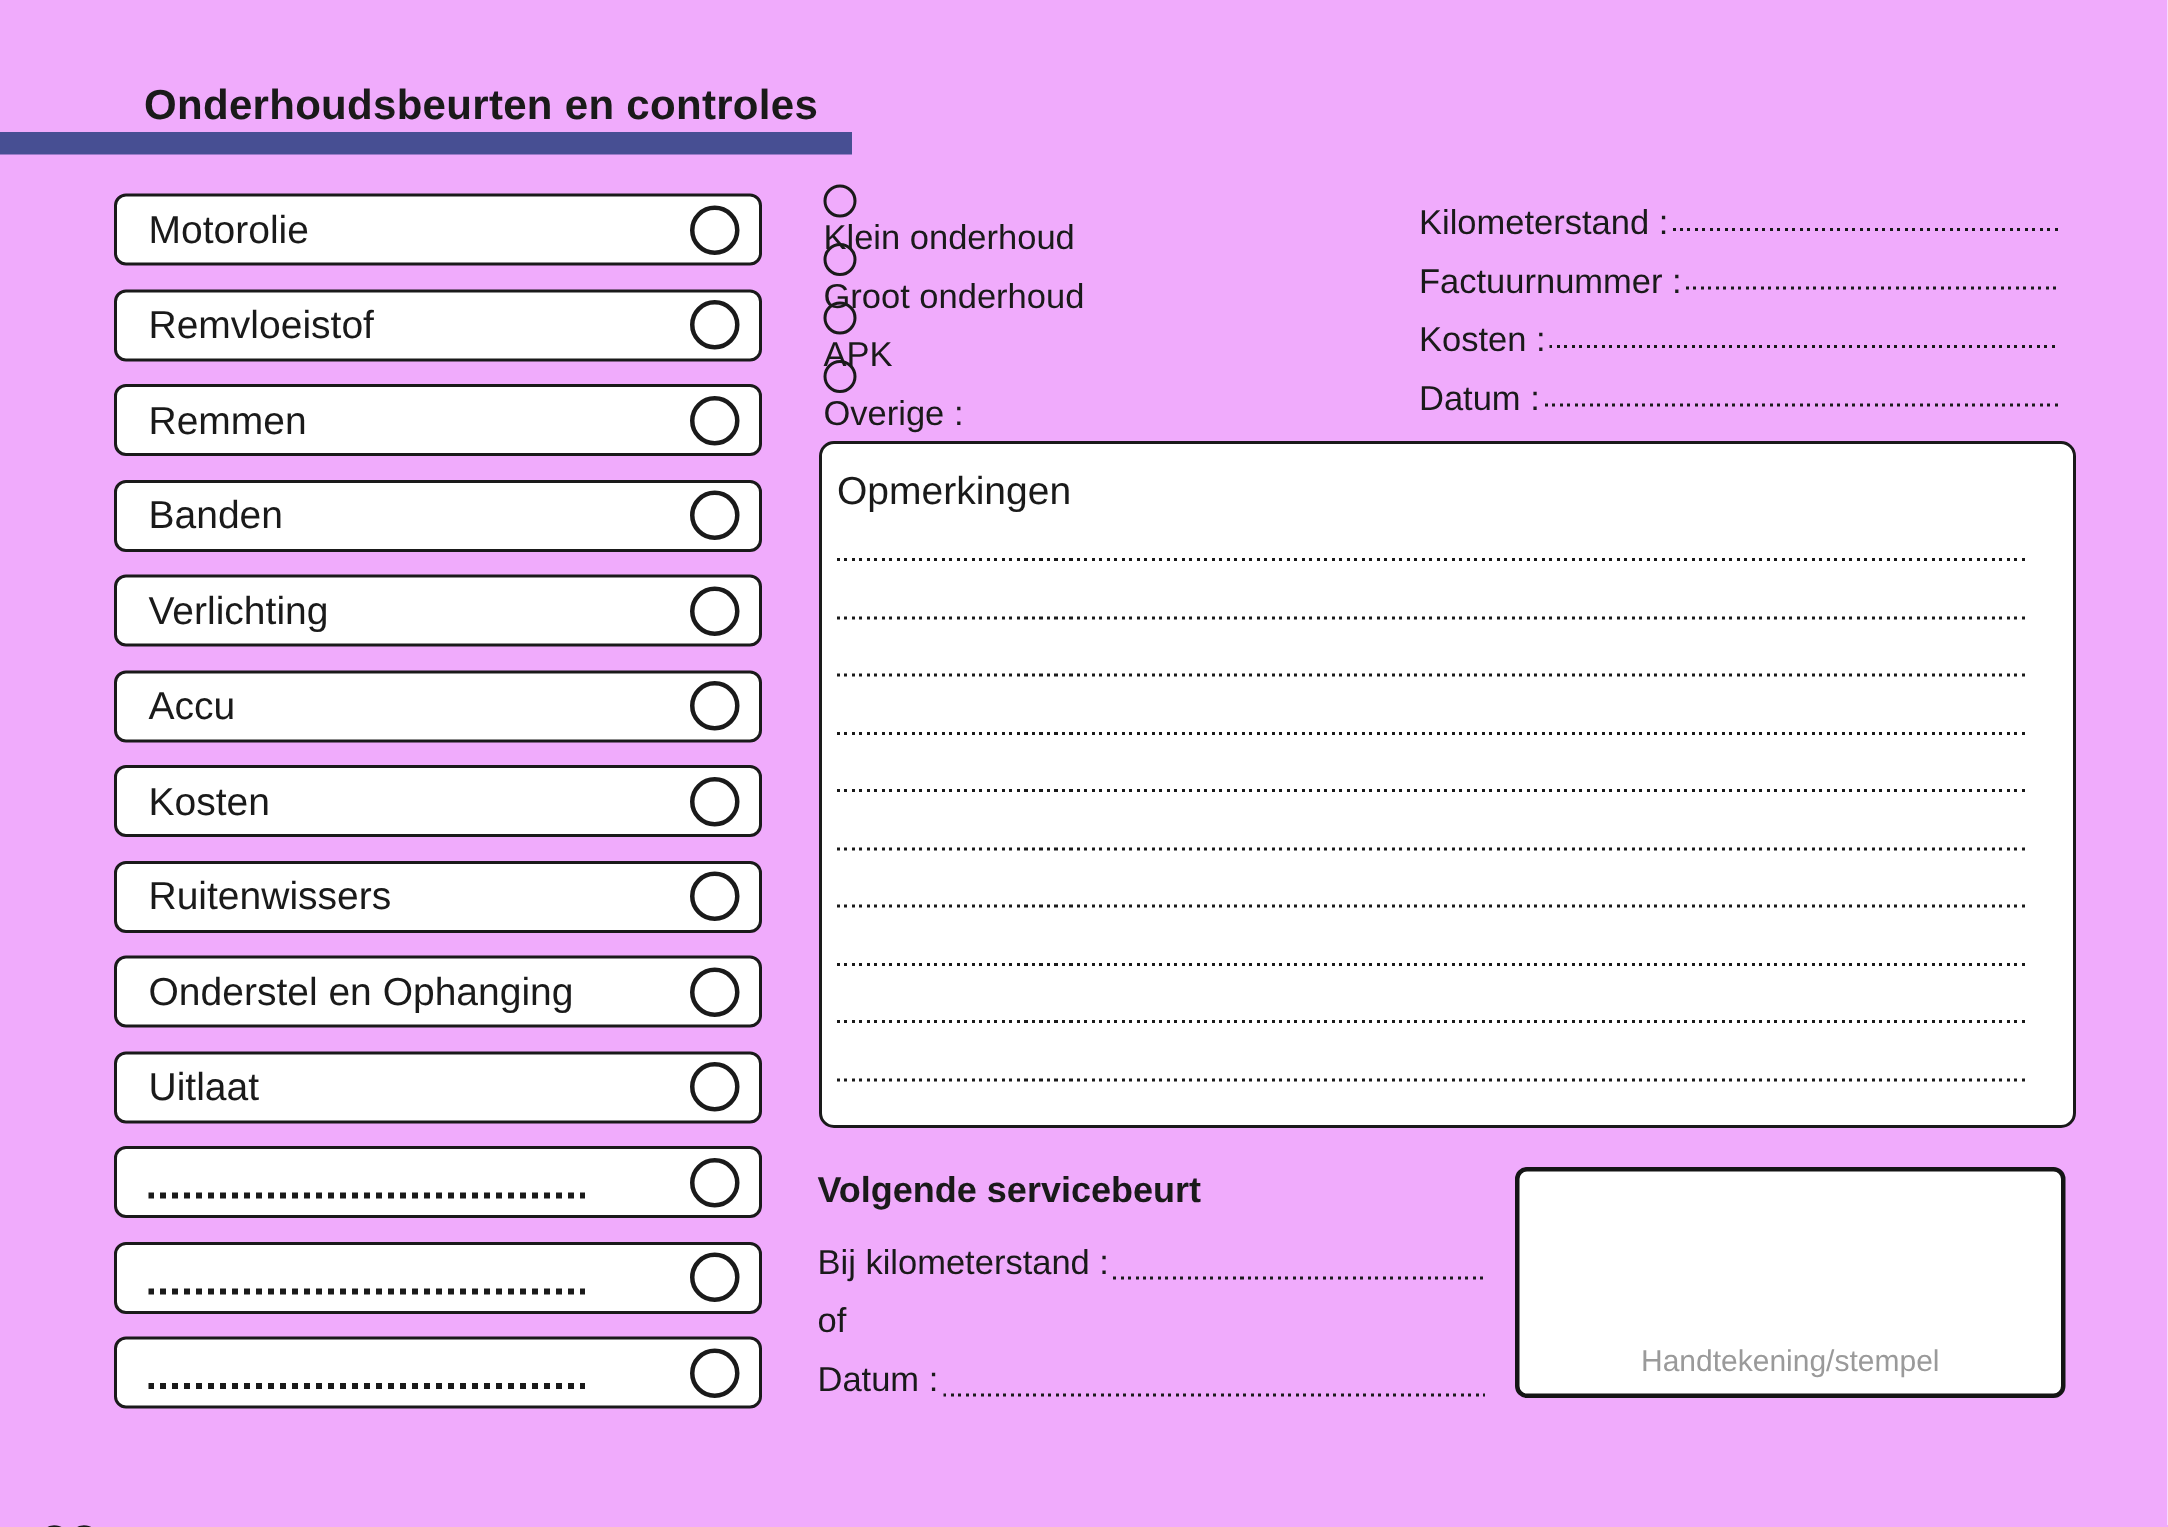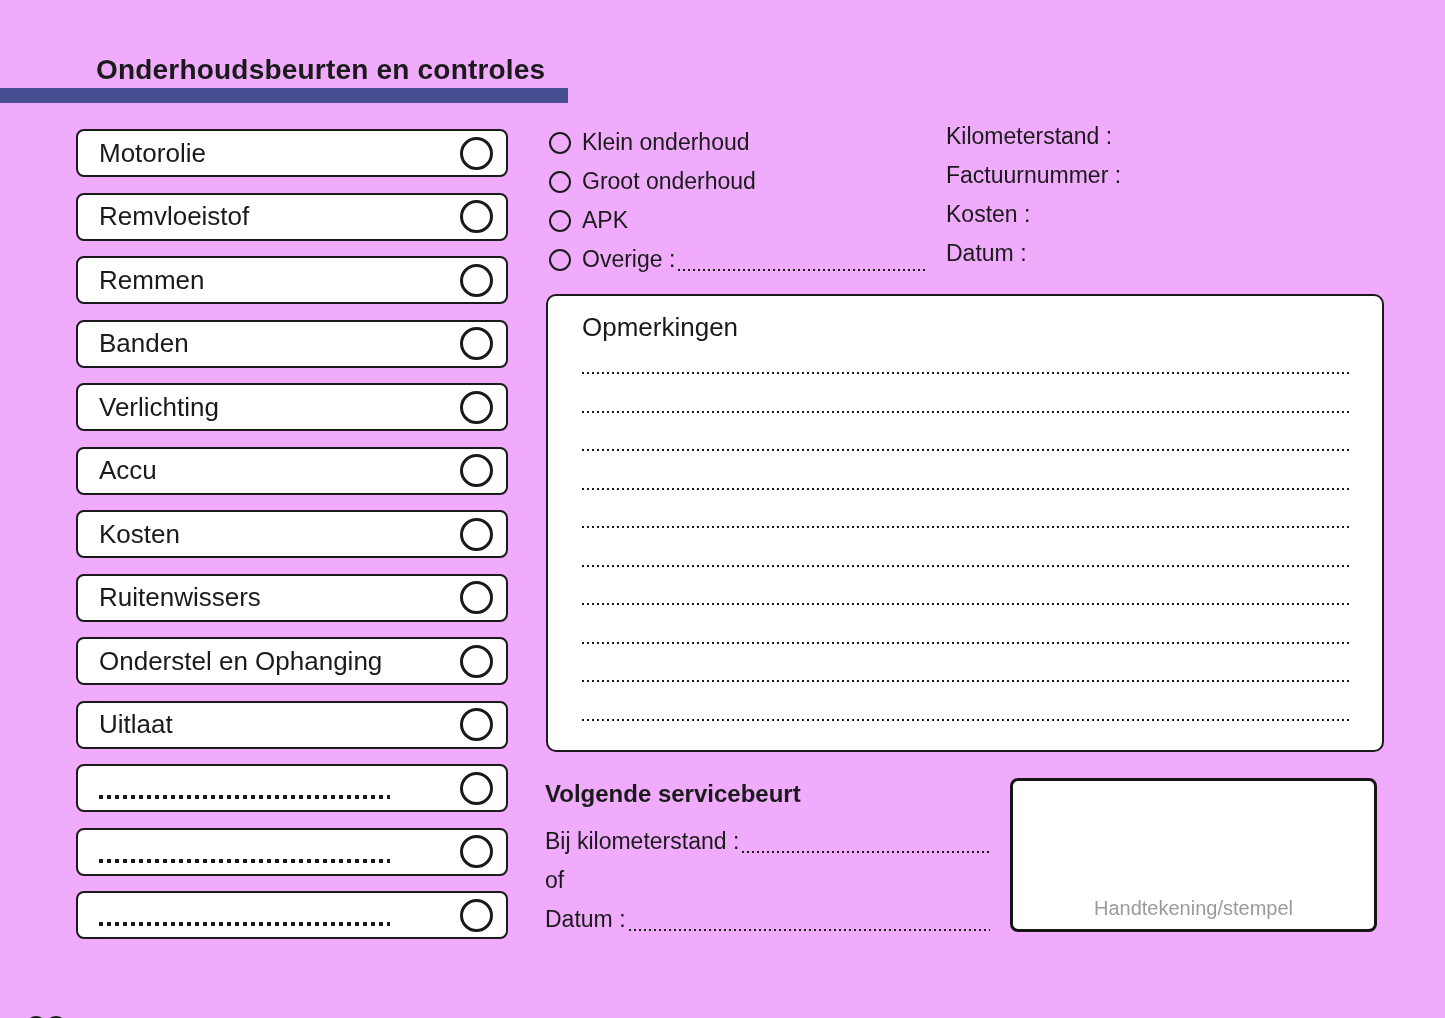"Klein onderhoud" .opt-row { align-items: center -> none; flex-direction: none -> column }
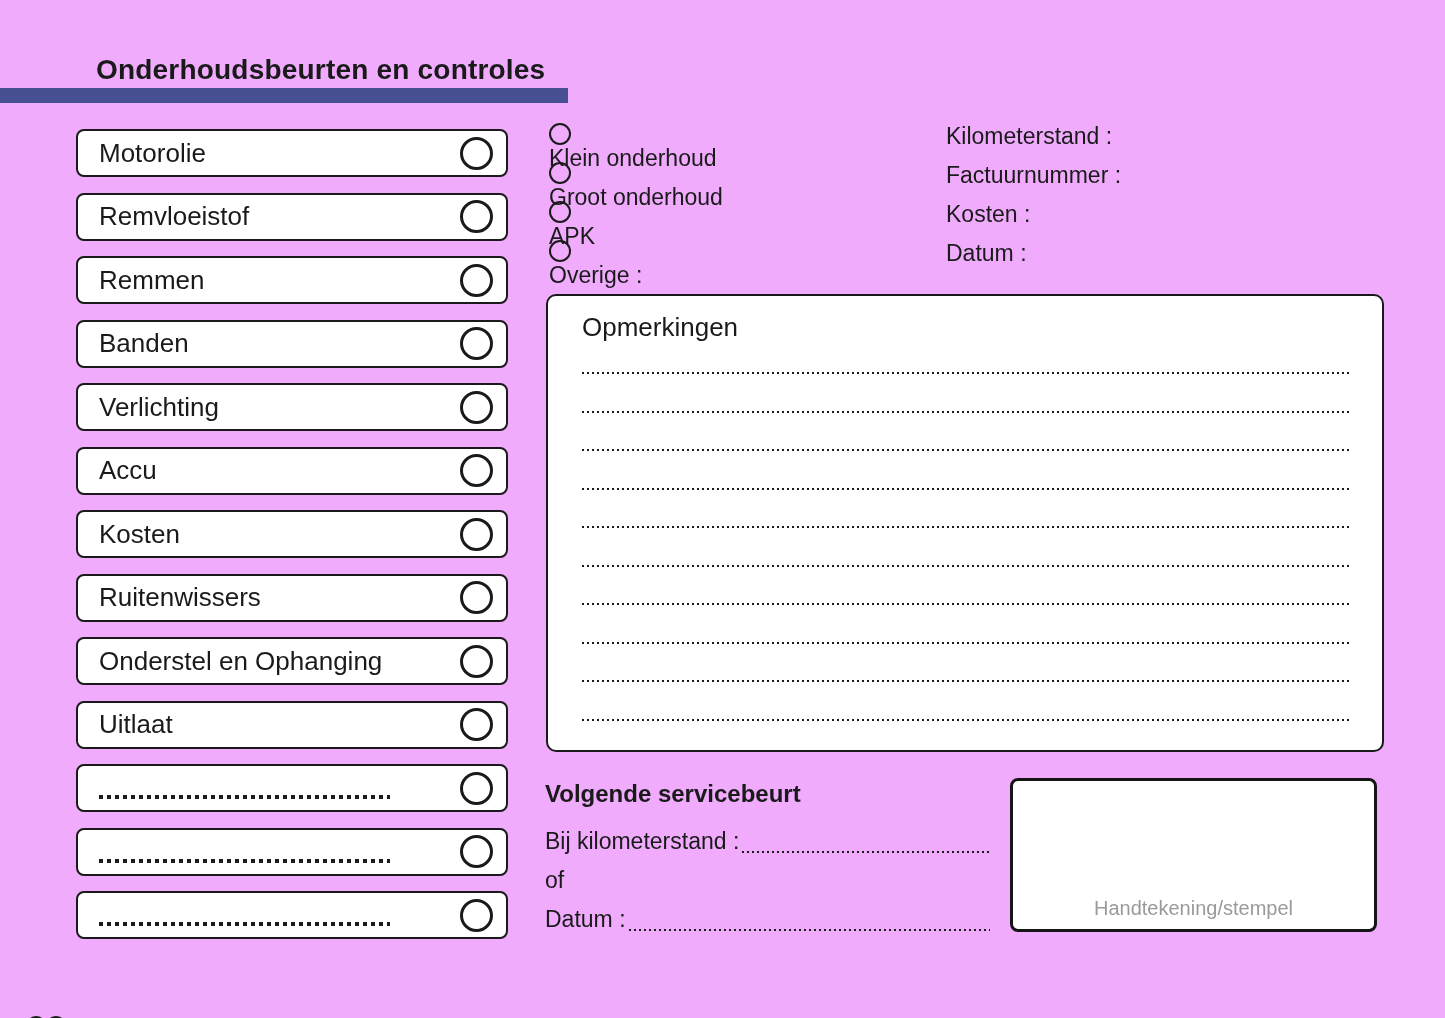"Kilometerstand :" .field-row { align-items: flex-start -> flex-end; flex-direction: column -> none }
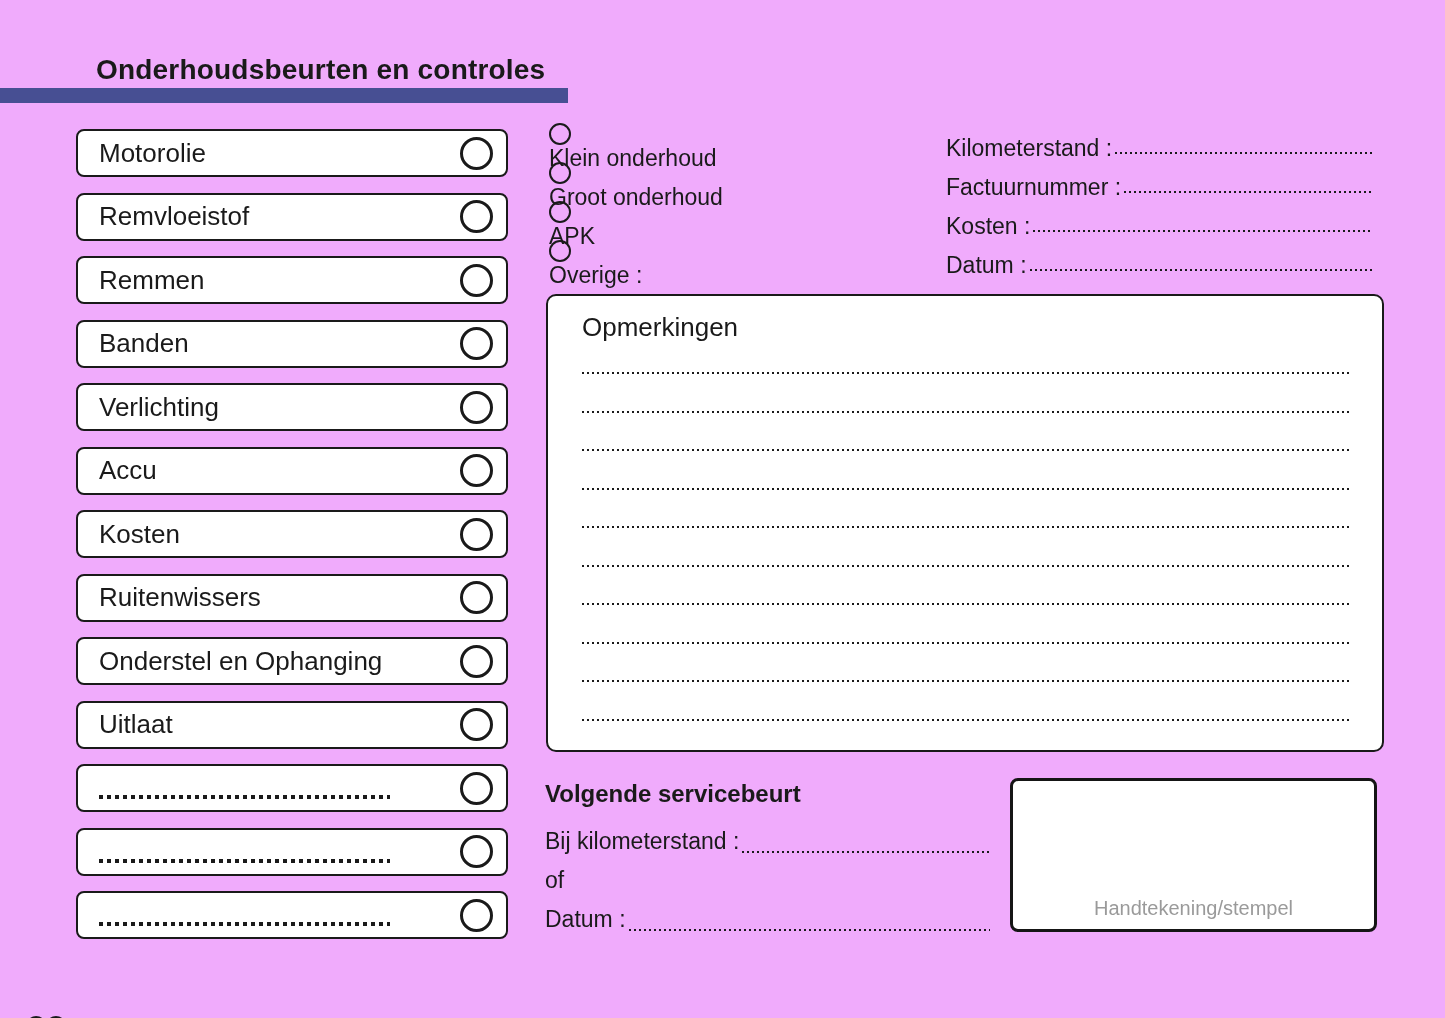"Opmerkingen" .remarks { padding: 16px 30px 0 34px -> 16px 30px 0 10px }
